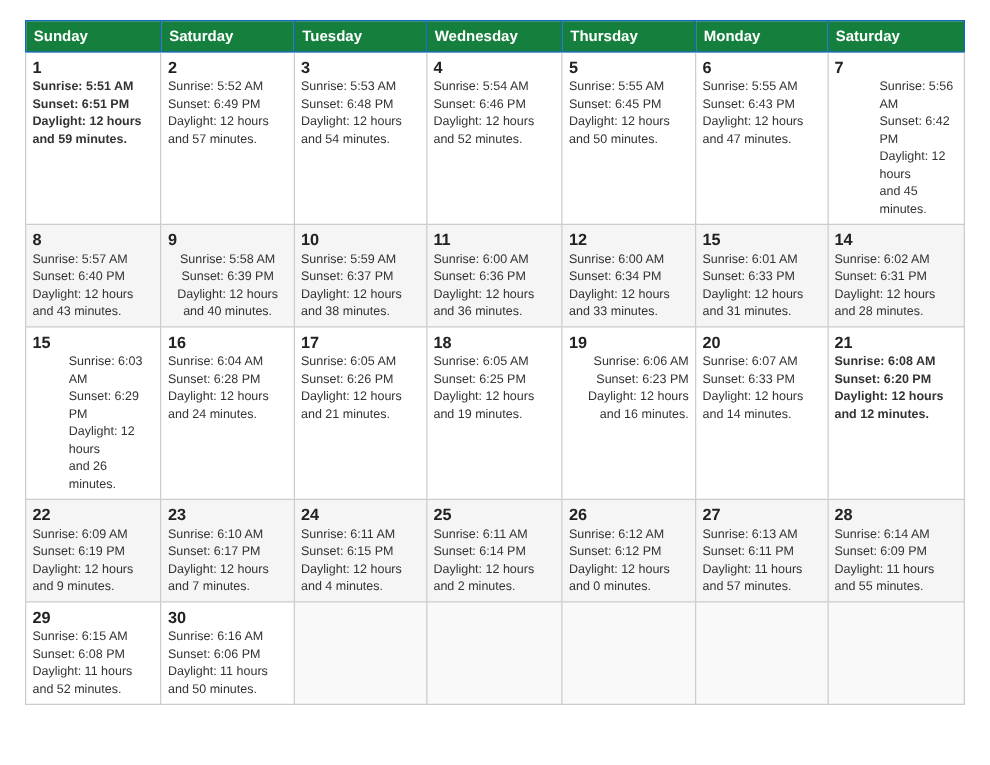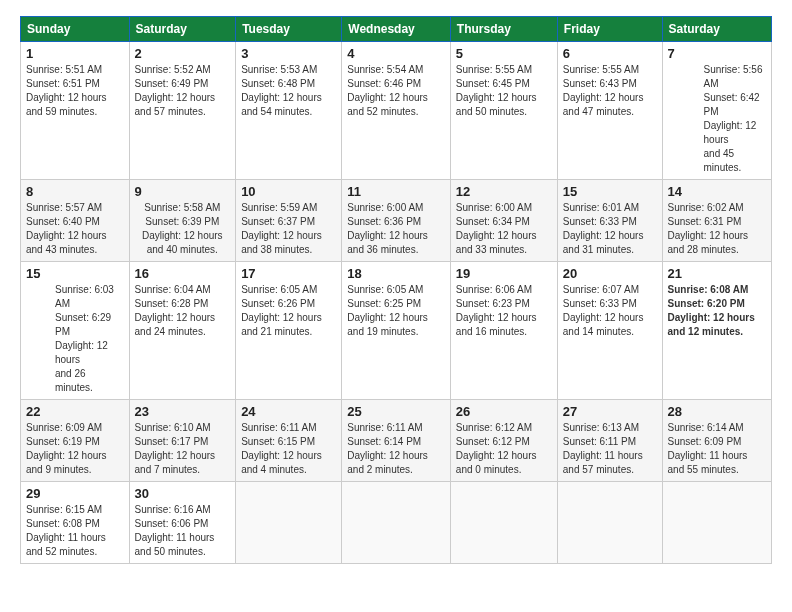"Friday" th { text: Friday -> Monday }
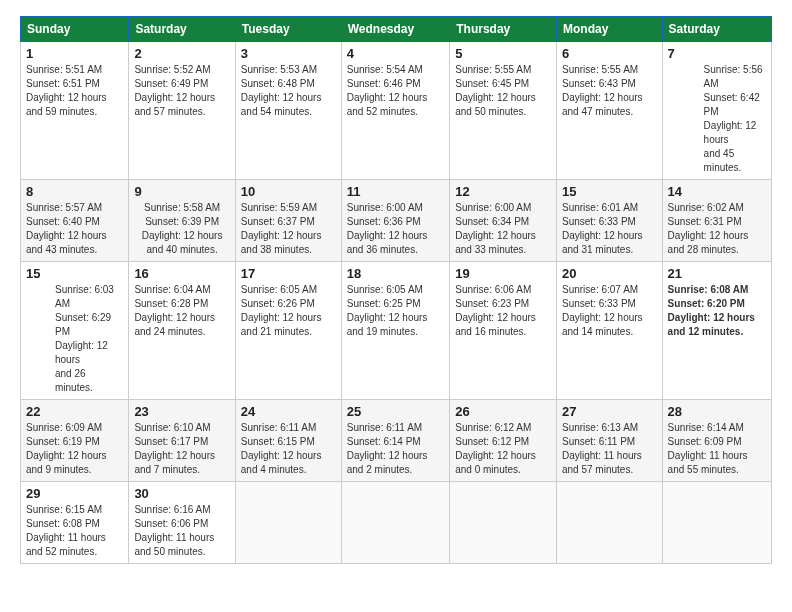"Sunrise: 5:51 AM" div.day-info { font-weight: none -> bold }
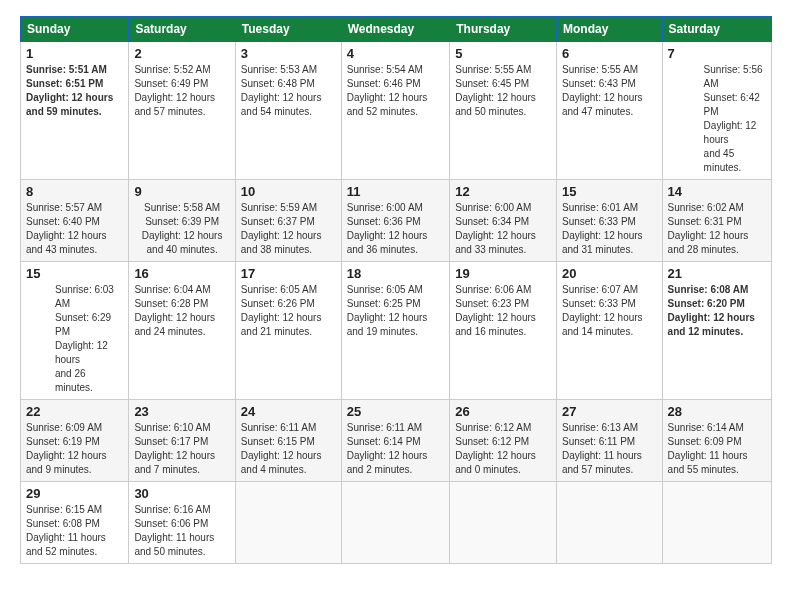"Sunrise: 6:06 AM" div.day-info { text-align: none -> right }
